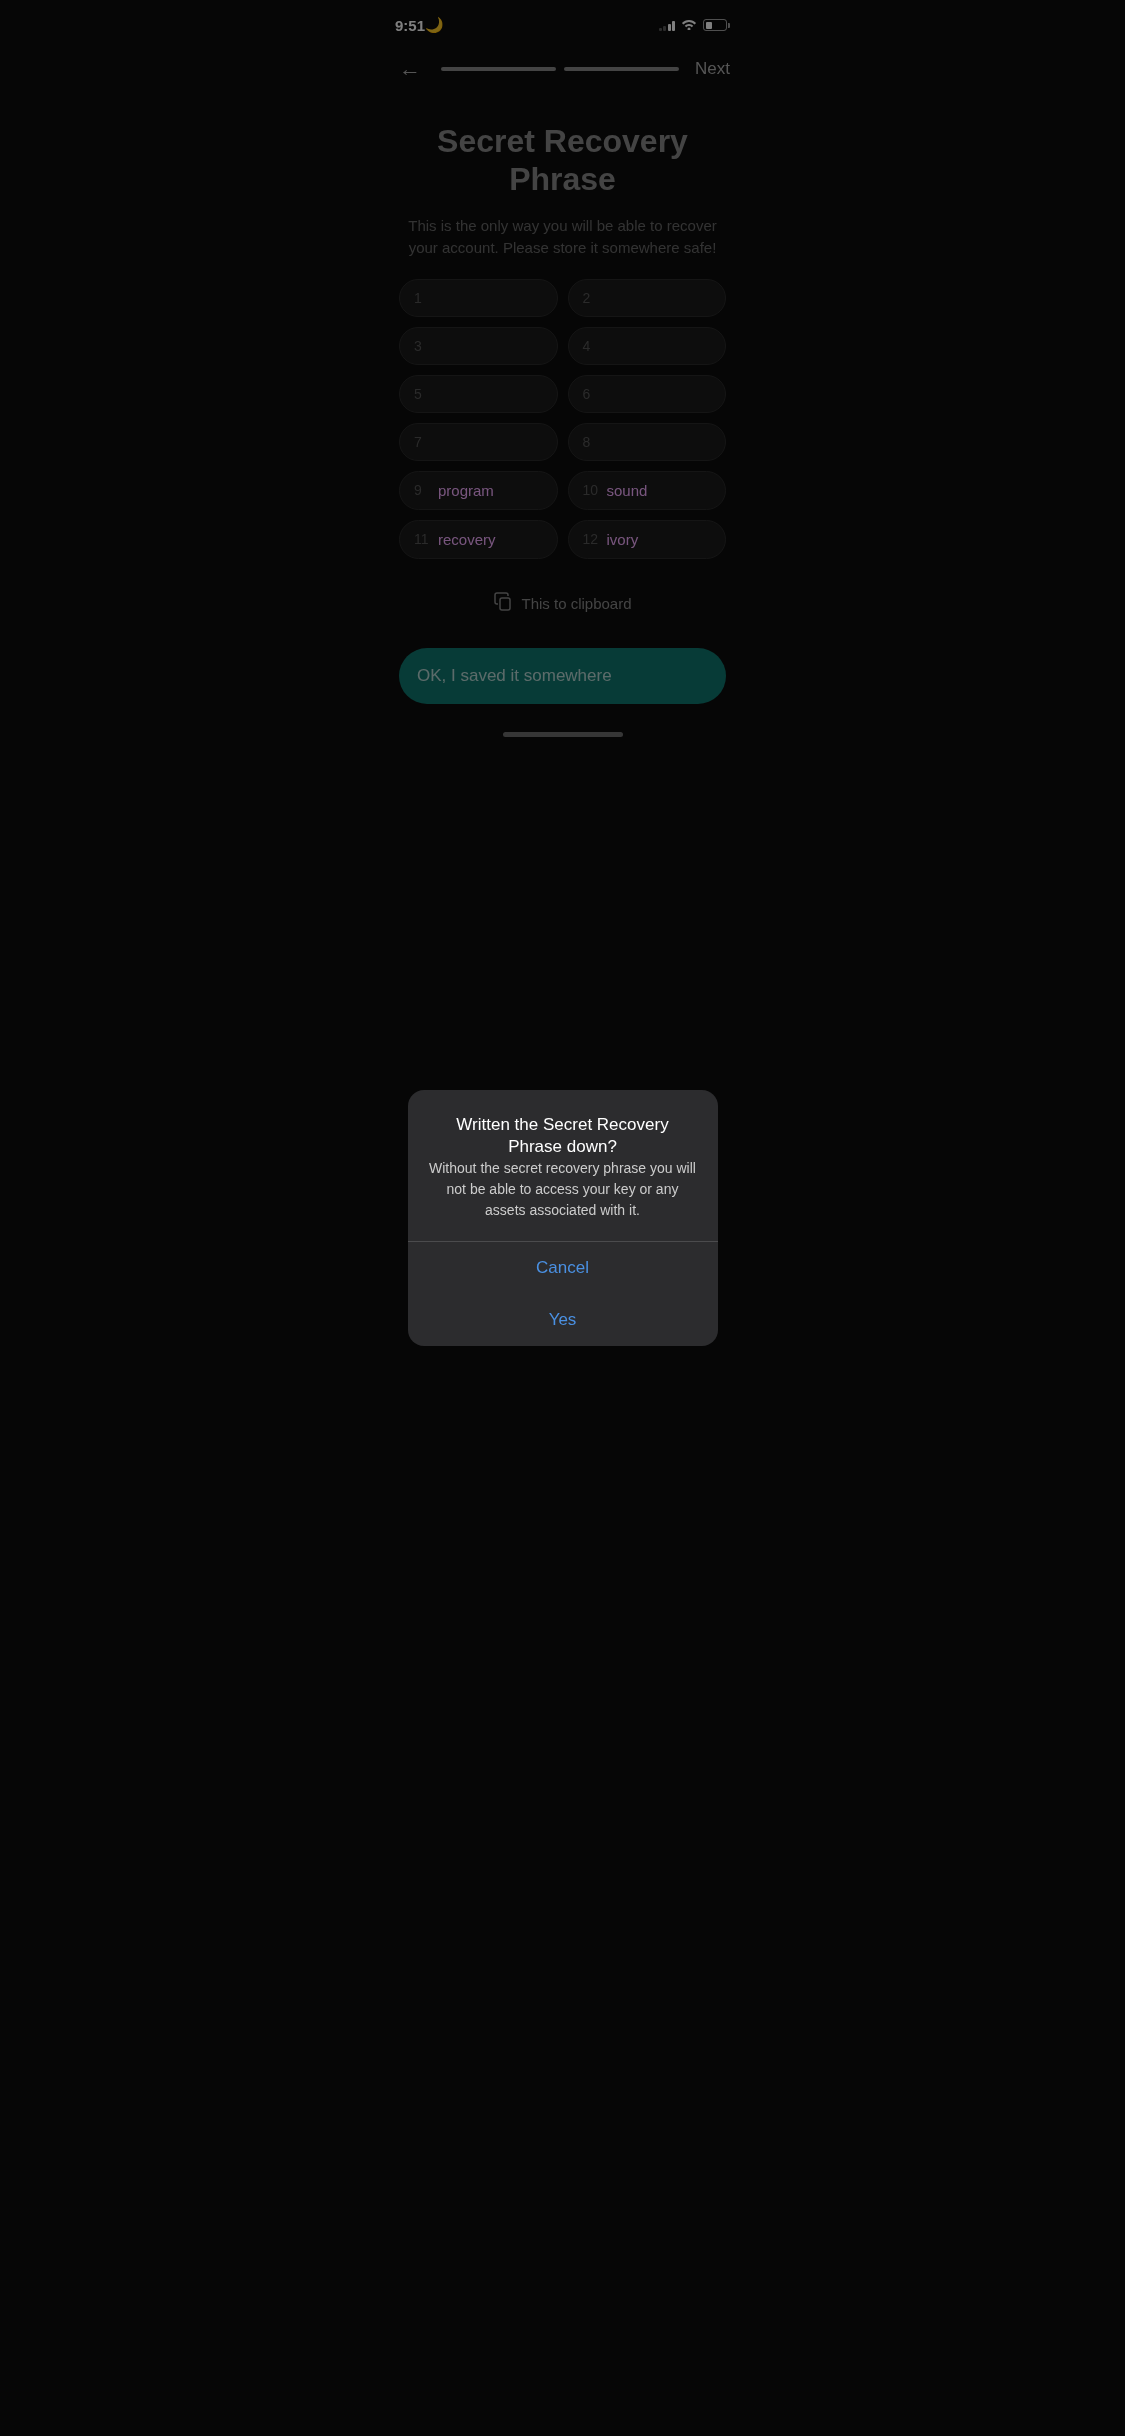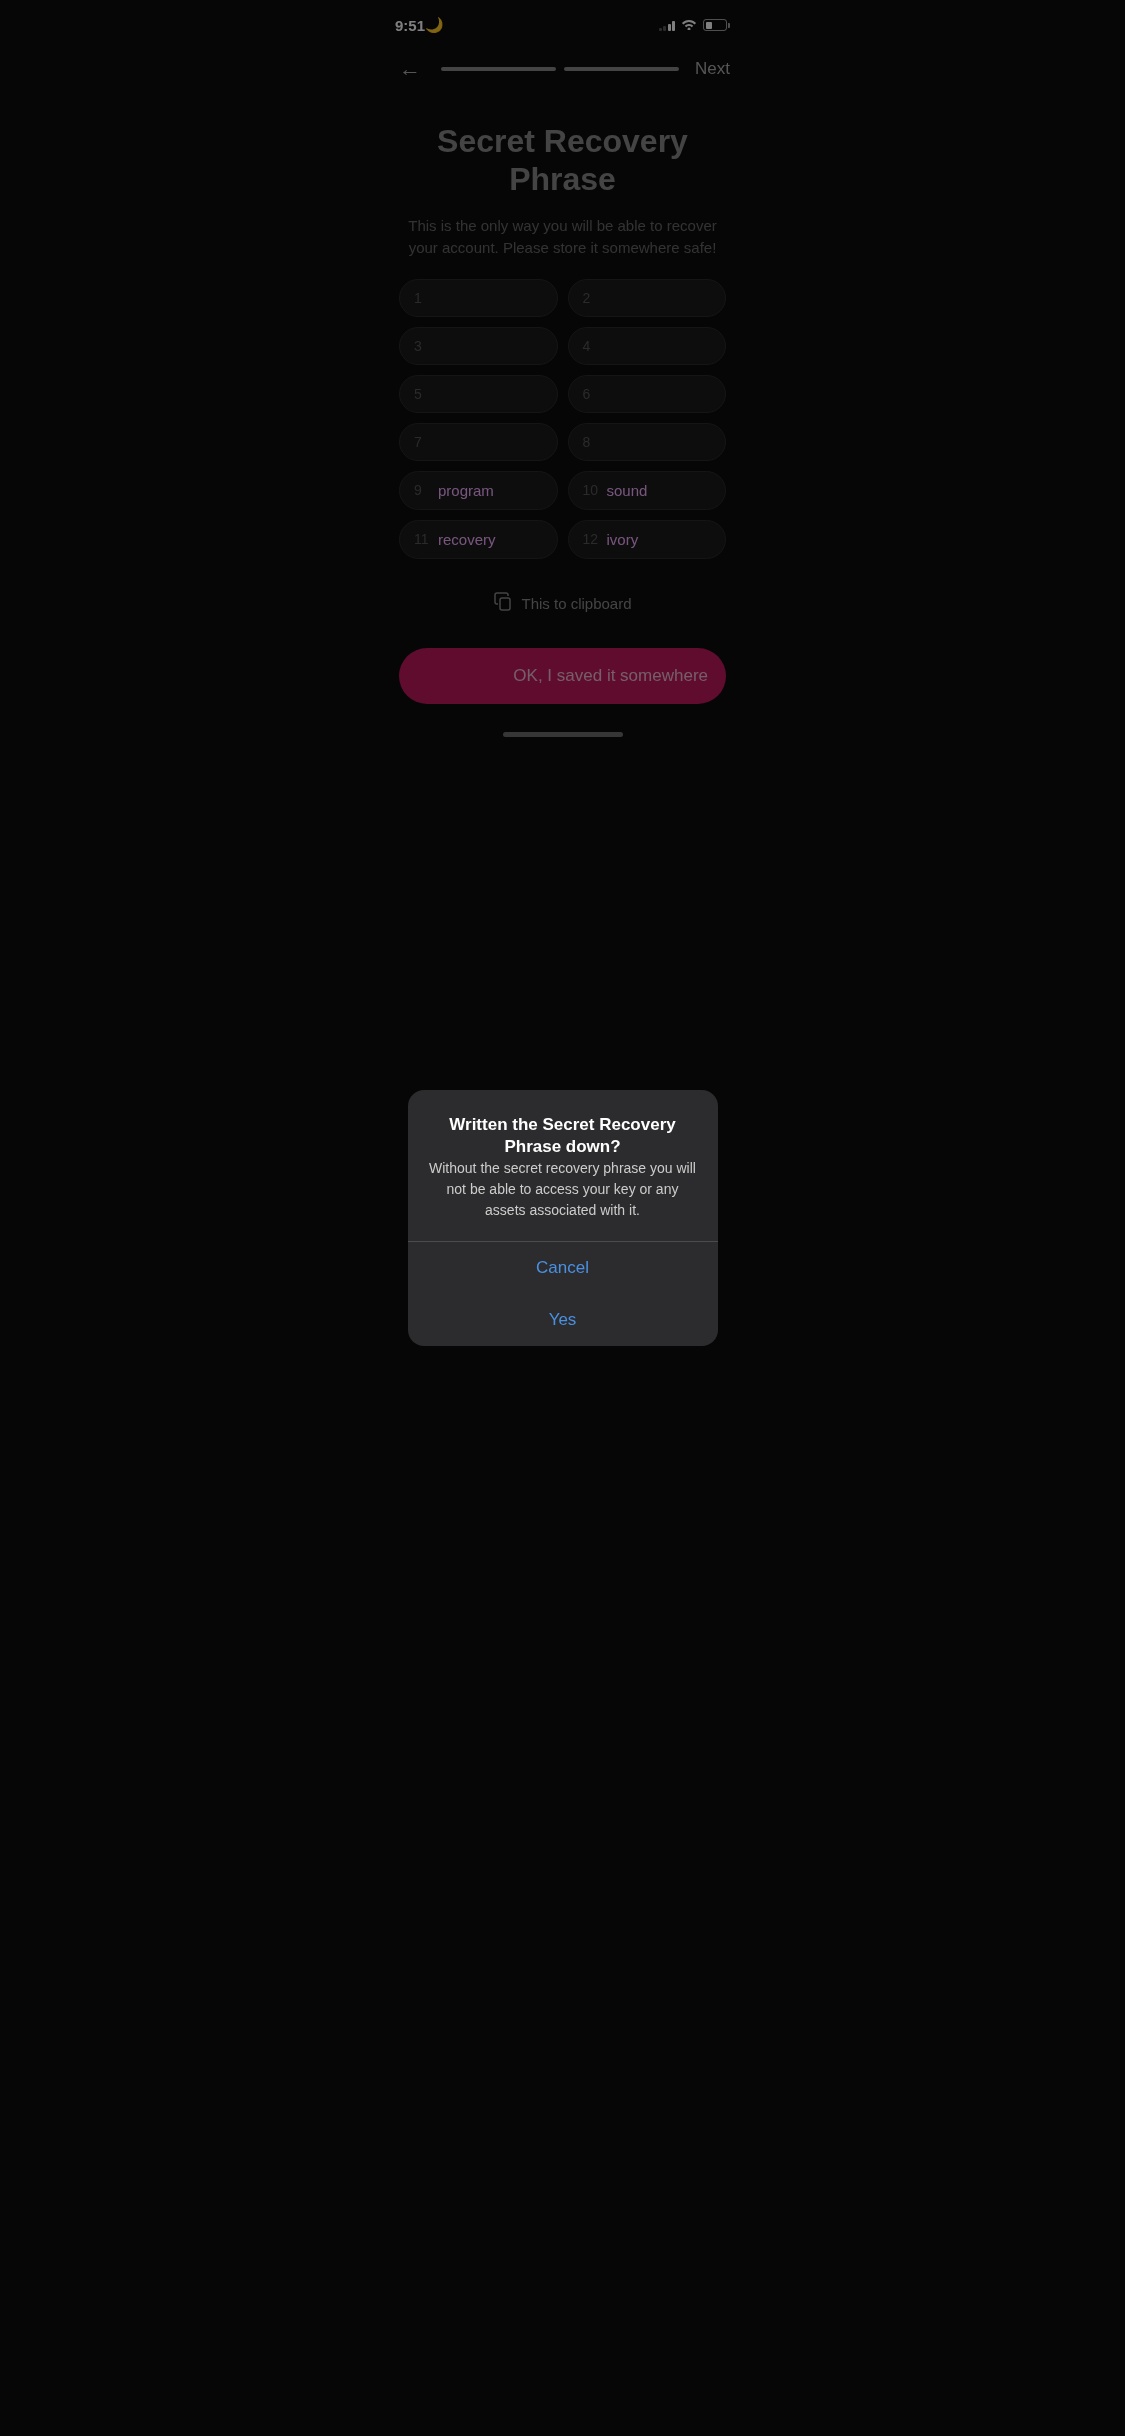"OK, I saved it somewhere" .save-button { background: #be185d -> #0f766e; text-align: right -> left }
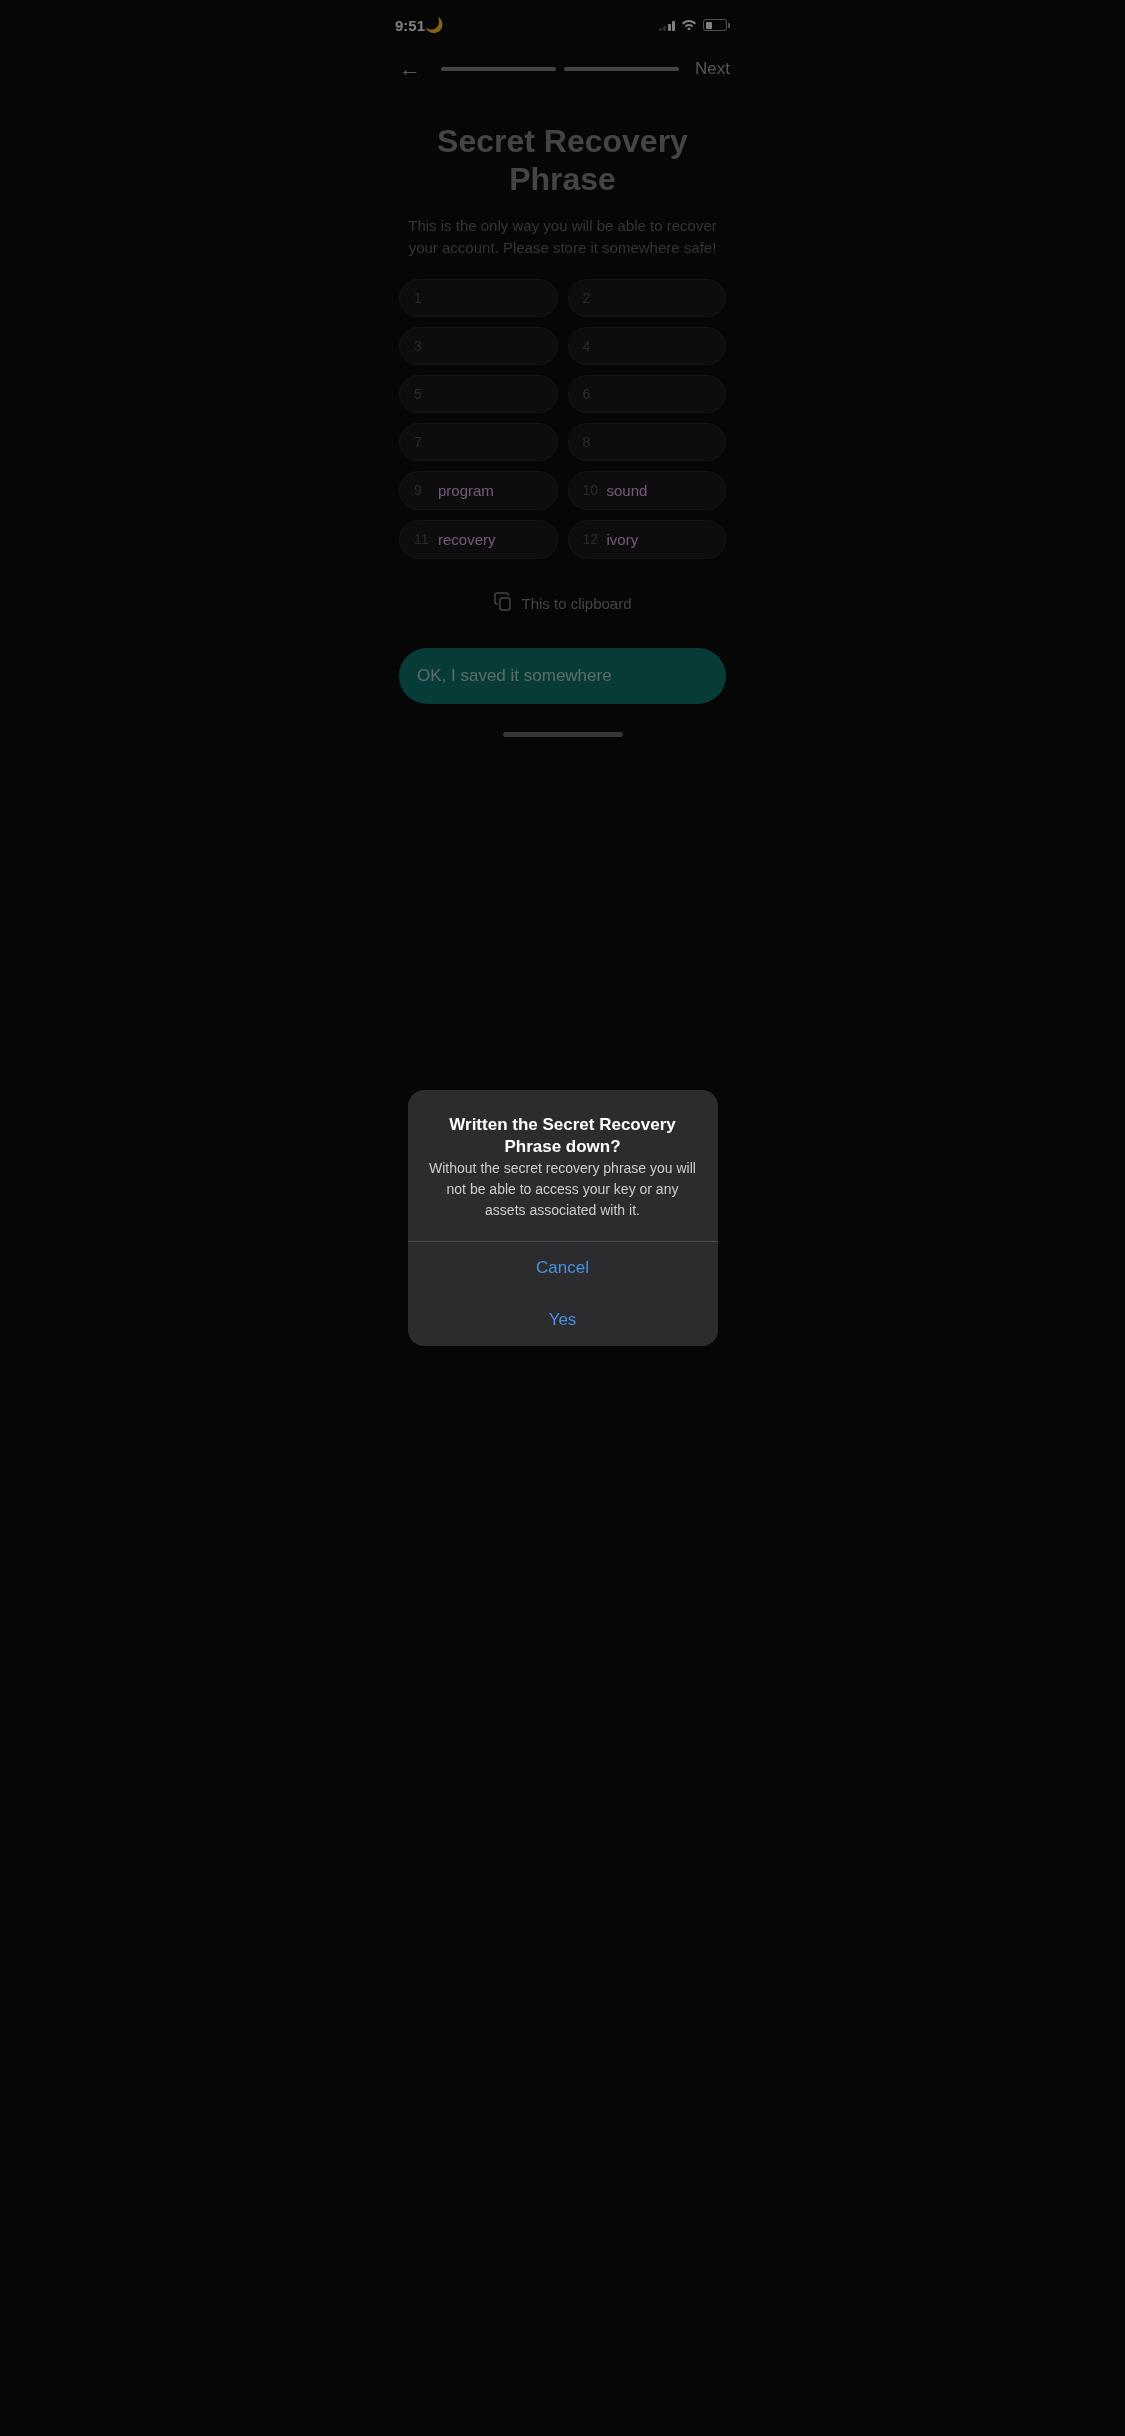"Written the Secret Recovery Phrase" .modal-title { font-weight: 700 -> 400 }
